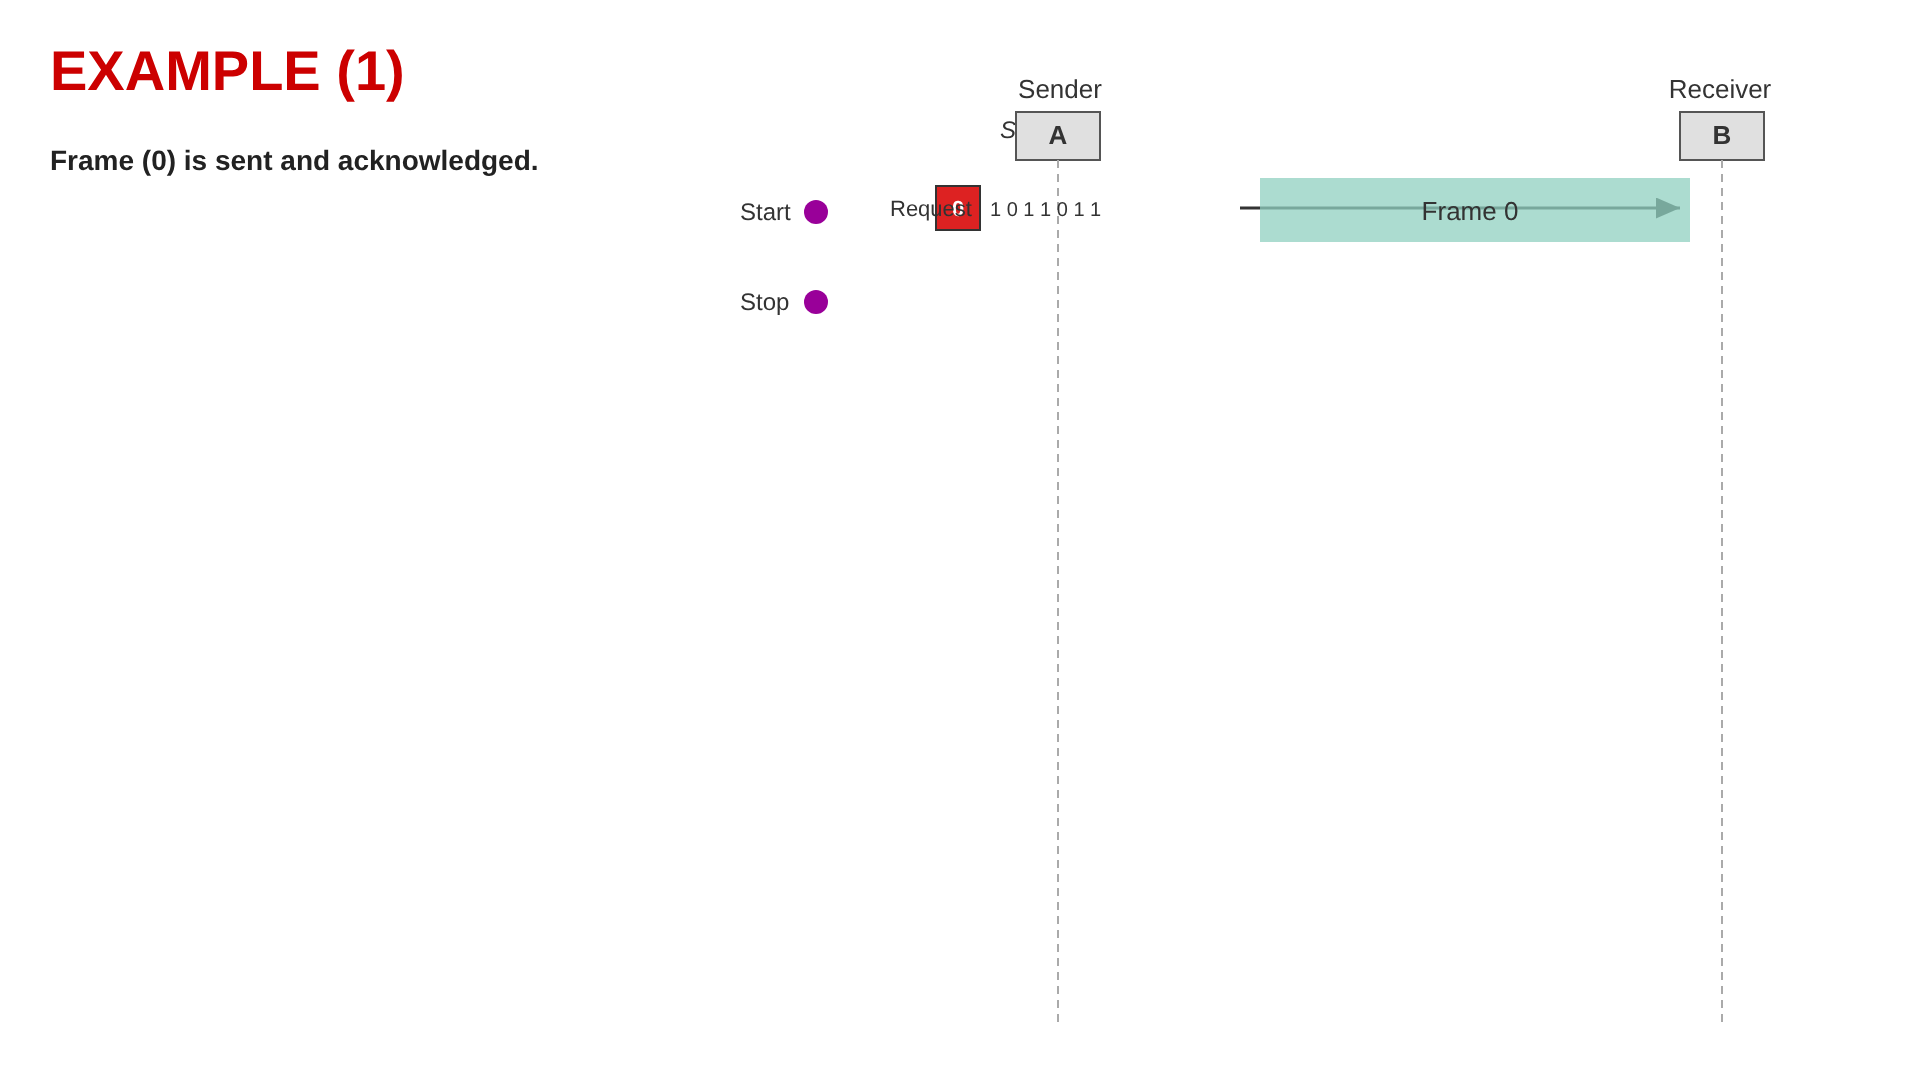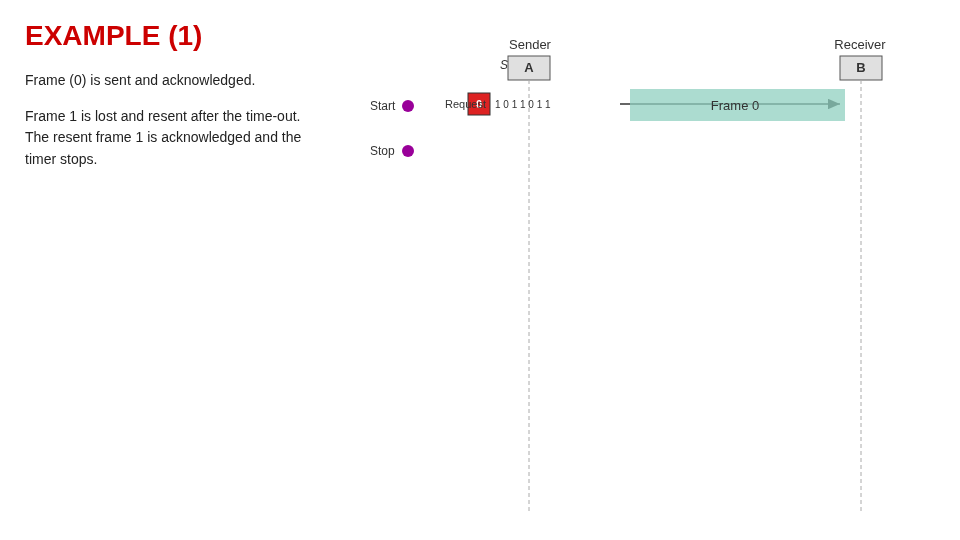"Frame (0) is sent and" .text-block p { font-weight: none -> bold }
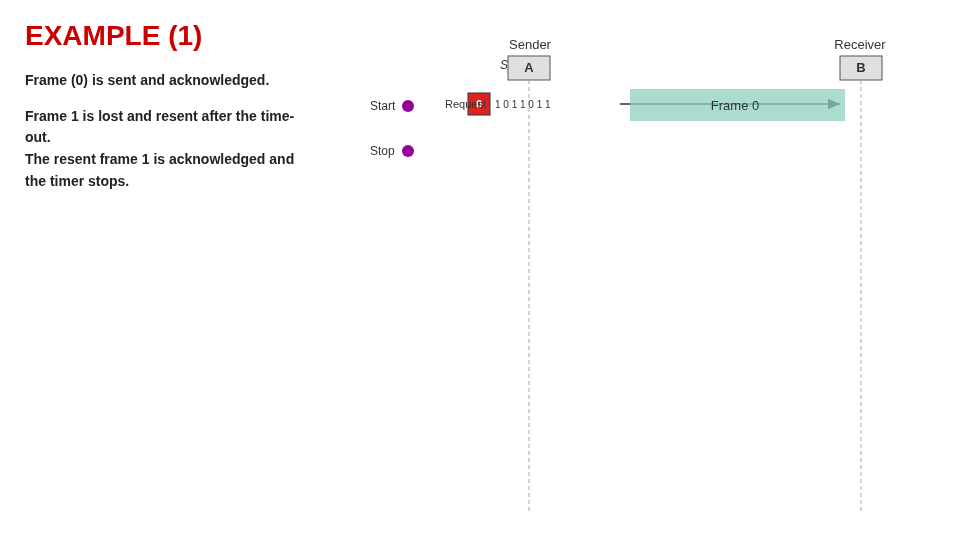"Frame 1 is lost and" p { html: <p> Frame 1 is lost and resent after the time-out.<br> The resent frame 1 is acknowledged and the timer stops. </p> -> none }
